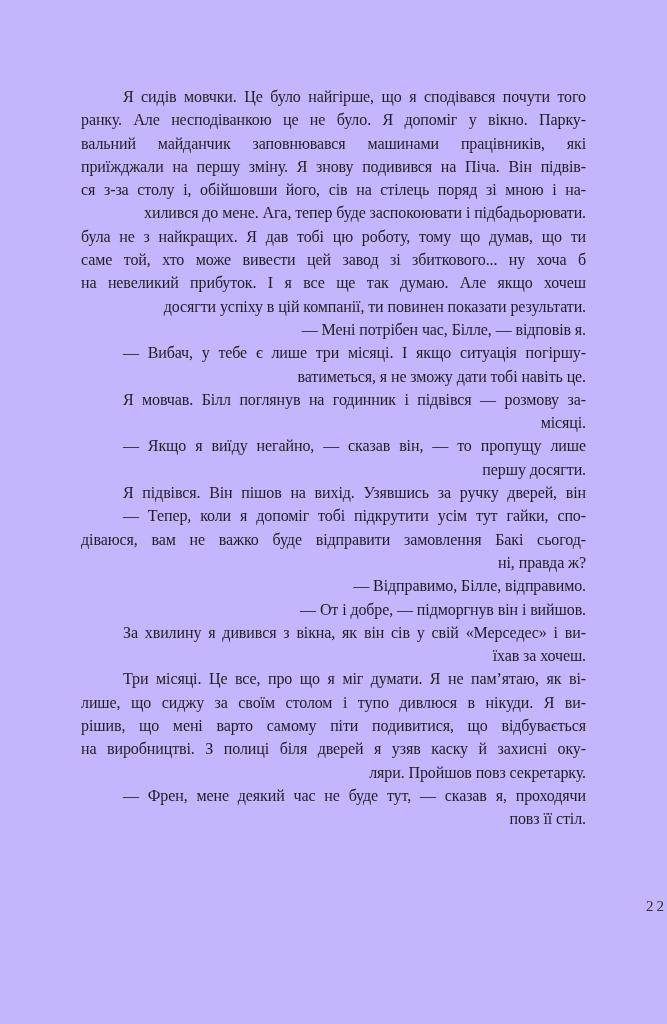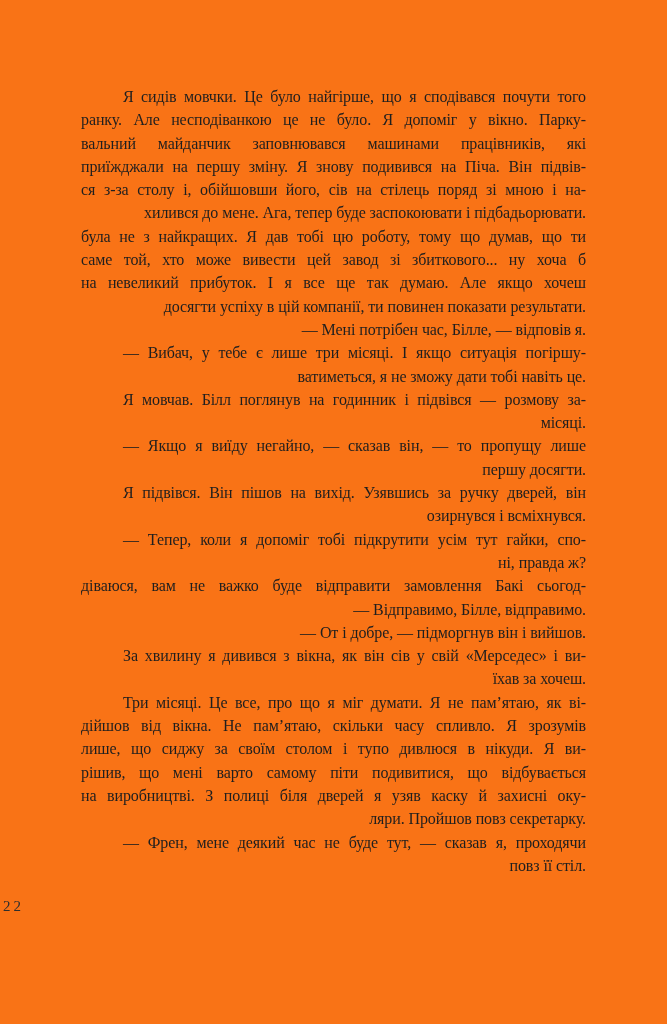"Я сидів мовчки. Це було" .page { background: #f97316 -> #c4b5fd }
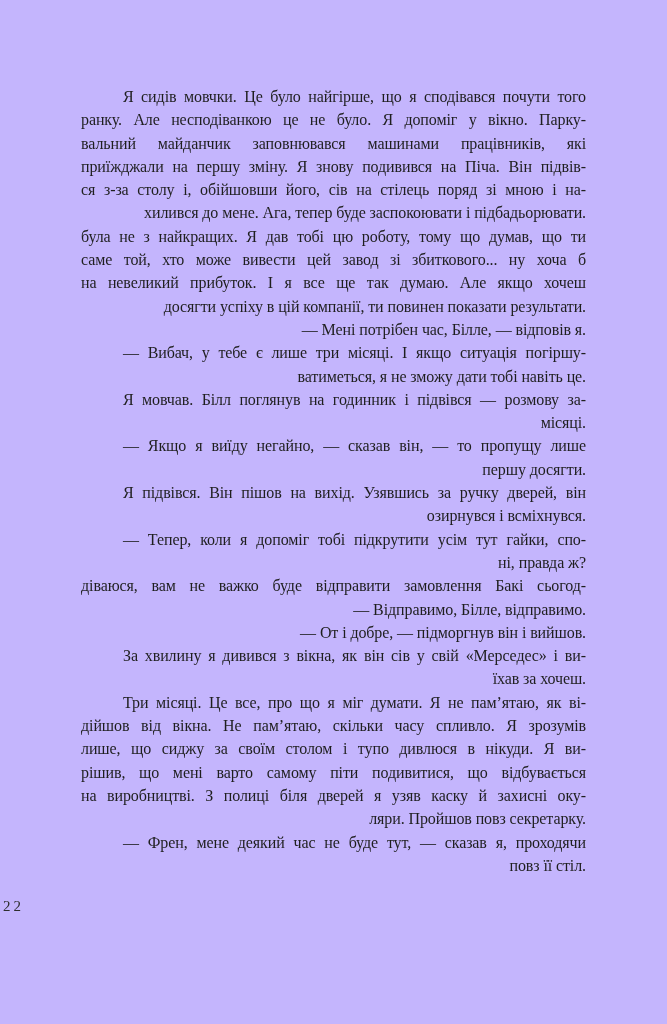"озирнувся і всміхнувся." div.line { html: <div>озирнувся і всміхнувся.</div> -> none }
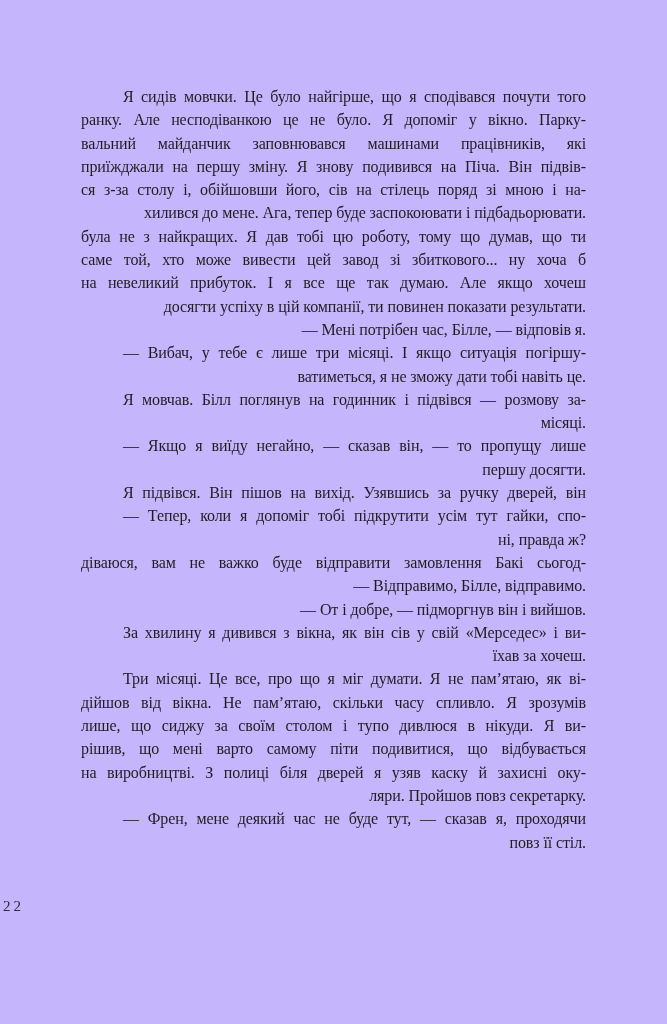"ні, правда ж?" div.line { order: before "діваюся, вам не важко буде" -> after "діваюся, вам не важко буде" }
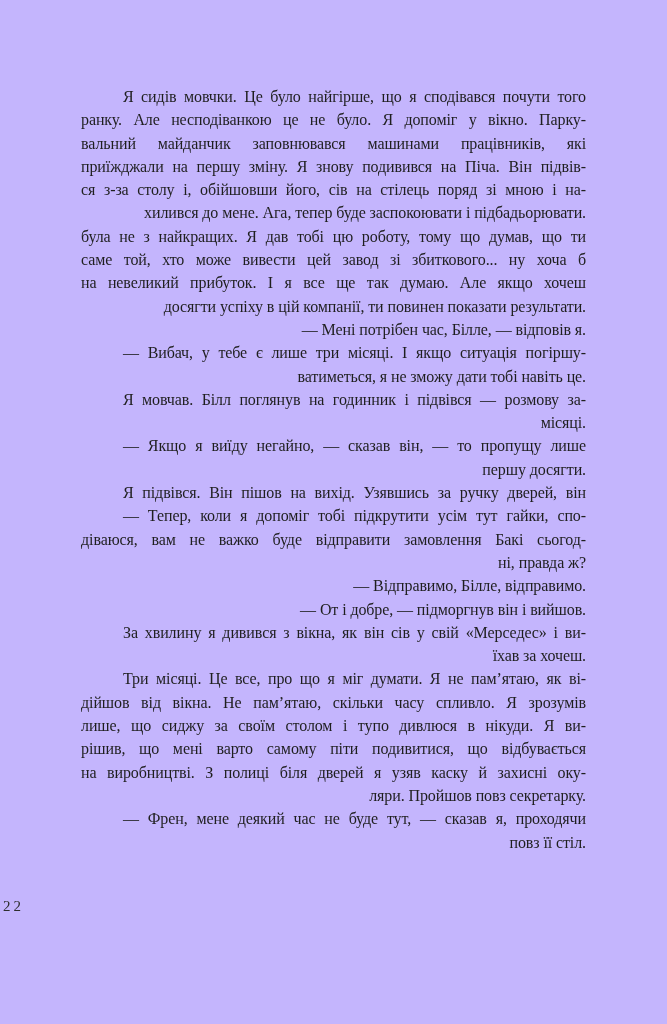"дійшов від вікна. Не пам’ятаю," div.line { html: <div>дійшов від вікна. Не пам’ятаю, скільки часу спливло. Я зрозумів</div> -> none }
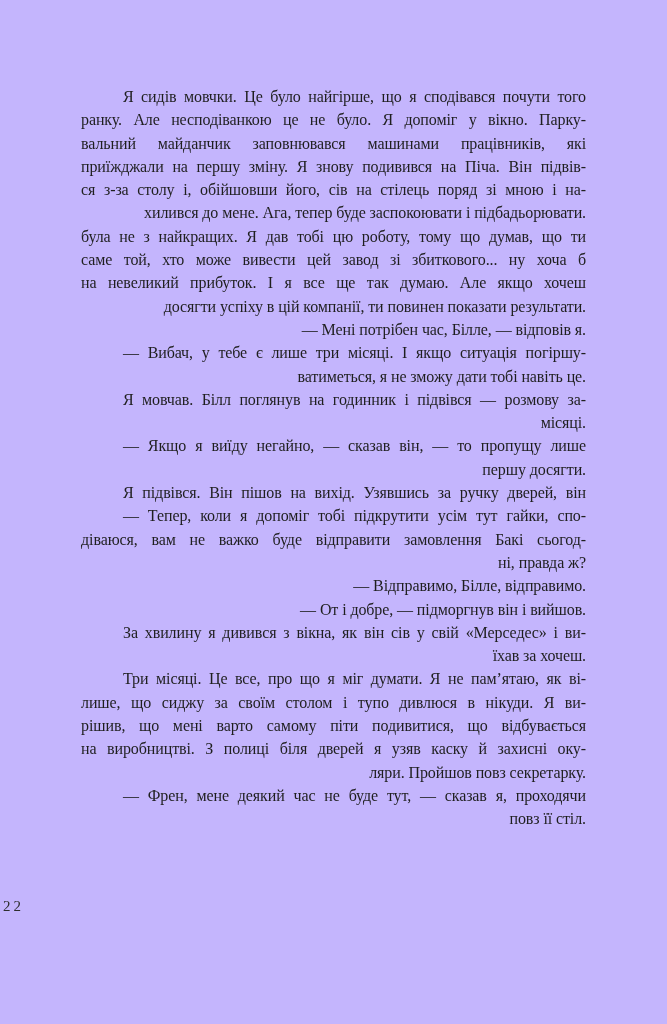"22" .page-number { text-align: left -> right }
